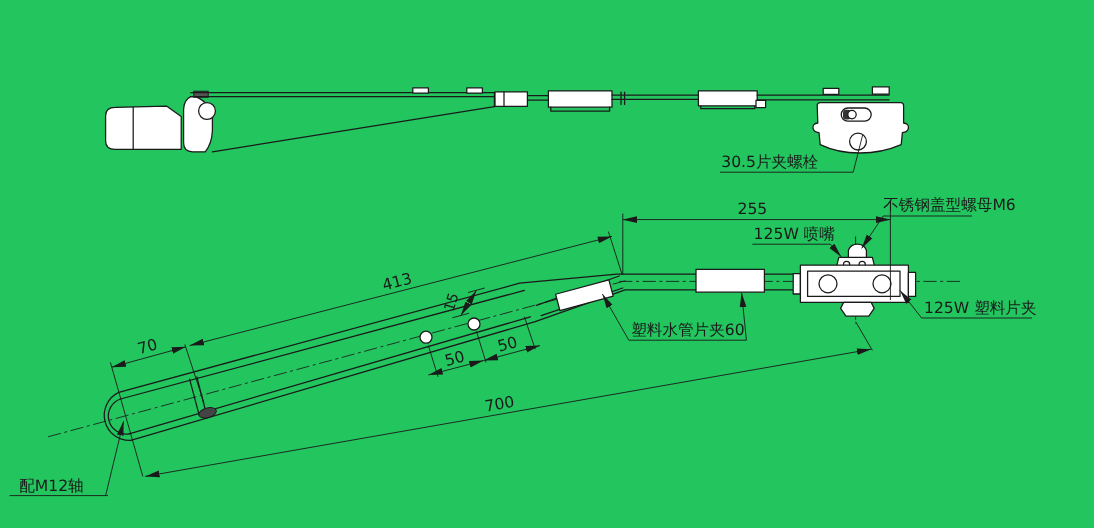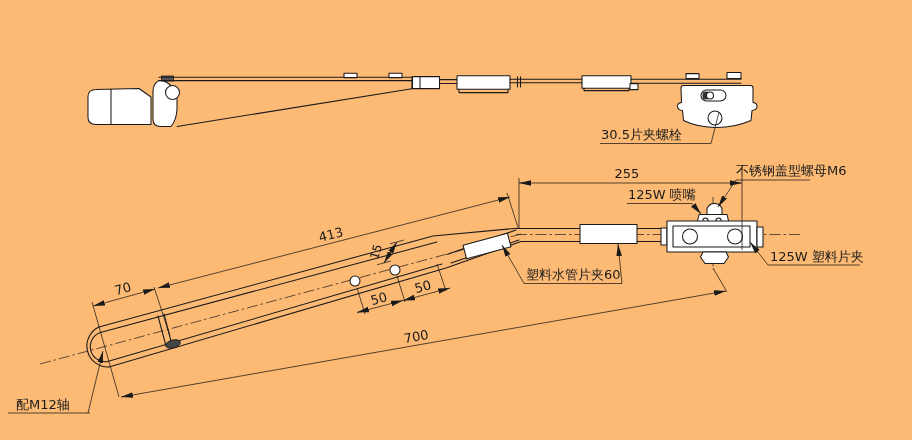"30.5片夹螺栓" #canvas { background: #fdba74 -> #22c55e }
